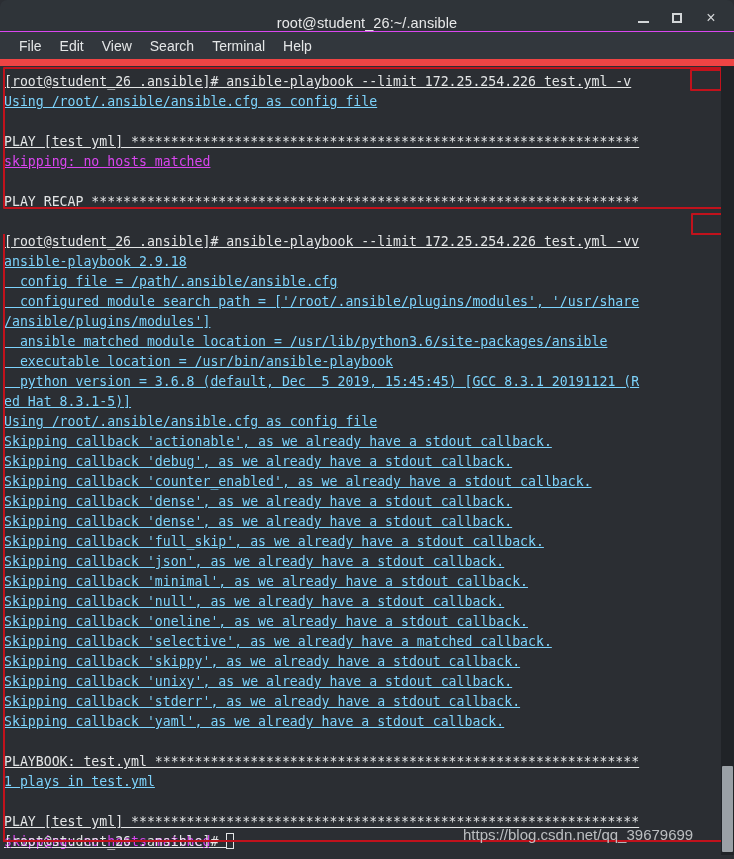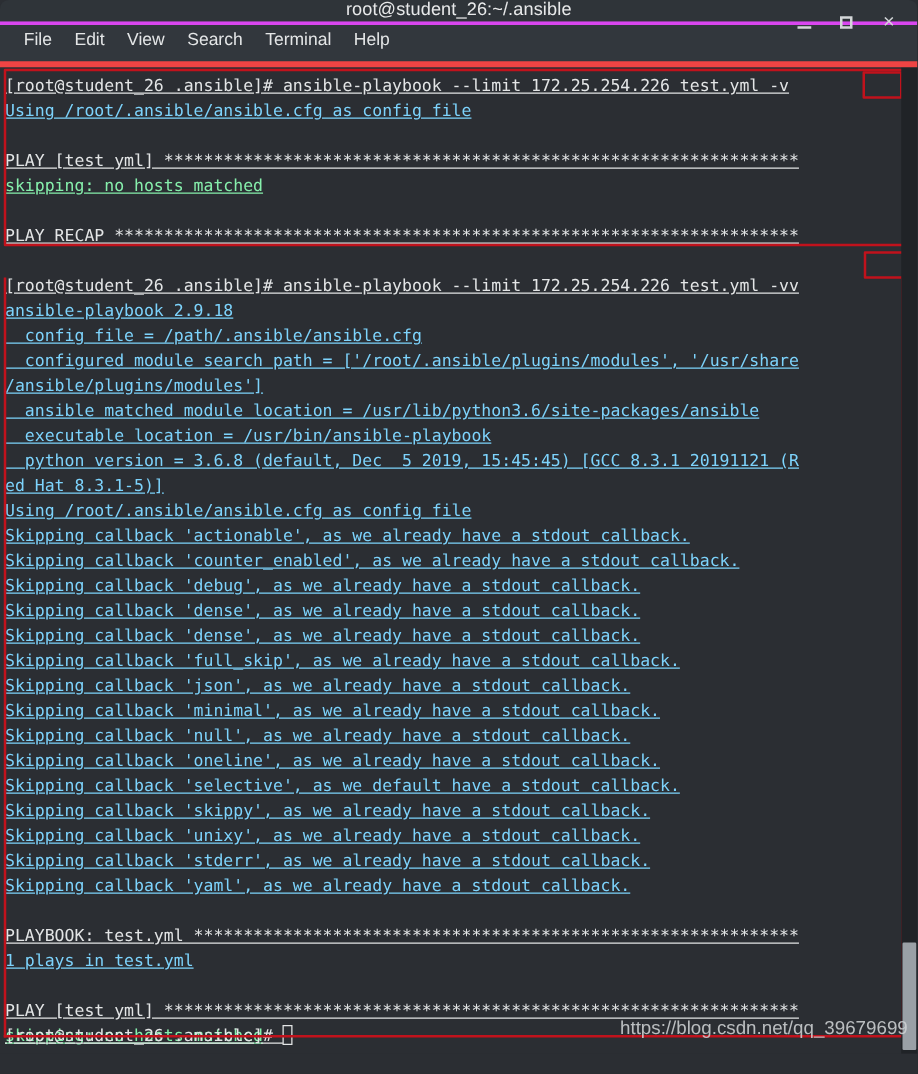"root@student_26:~/.ansible" .titlebar { align-items: flex-start -> flex-end; border-bottom: 3px solid #d946ef -> 1px solid #d946ef; height: 20px -> 32px }
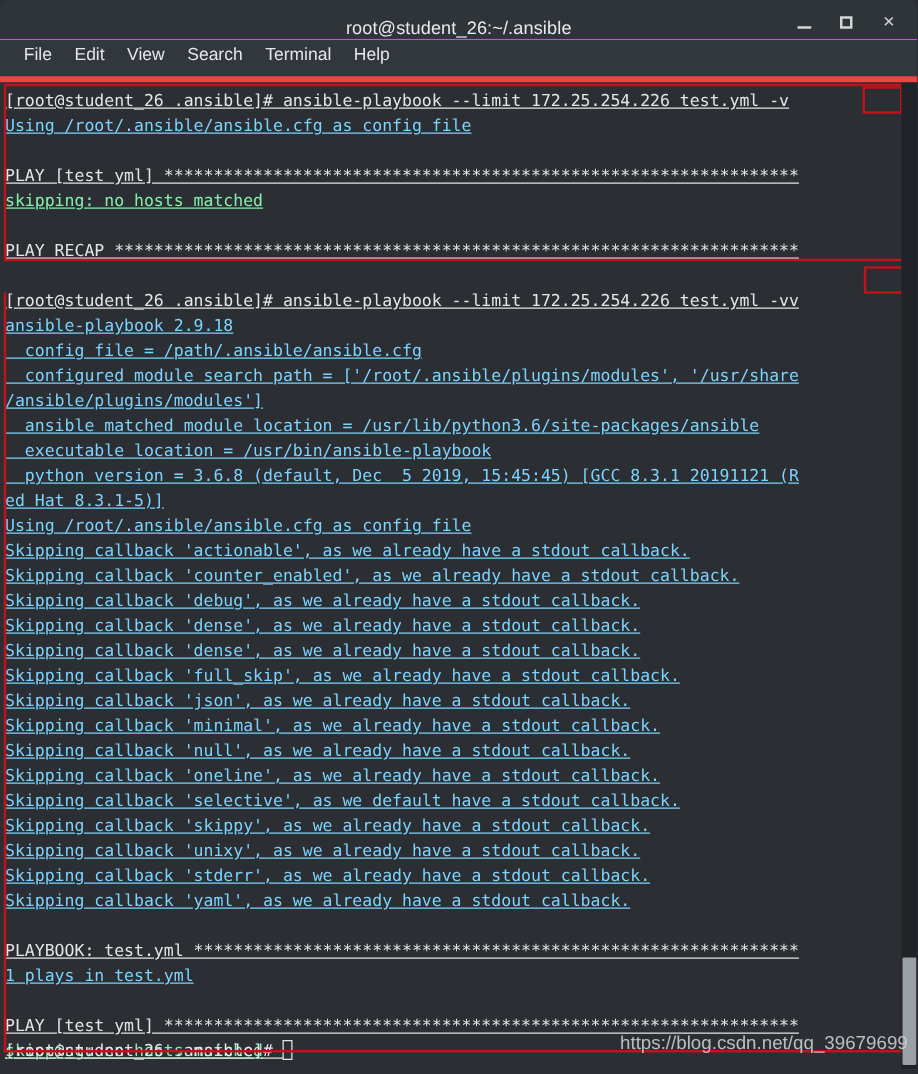"File" .menubar { align-items: flex-start -> center; border-bottom: 5px solid #ef4444 -> 7px solid #ef4444 }
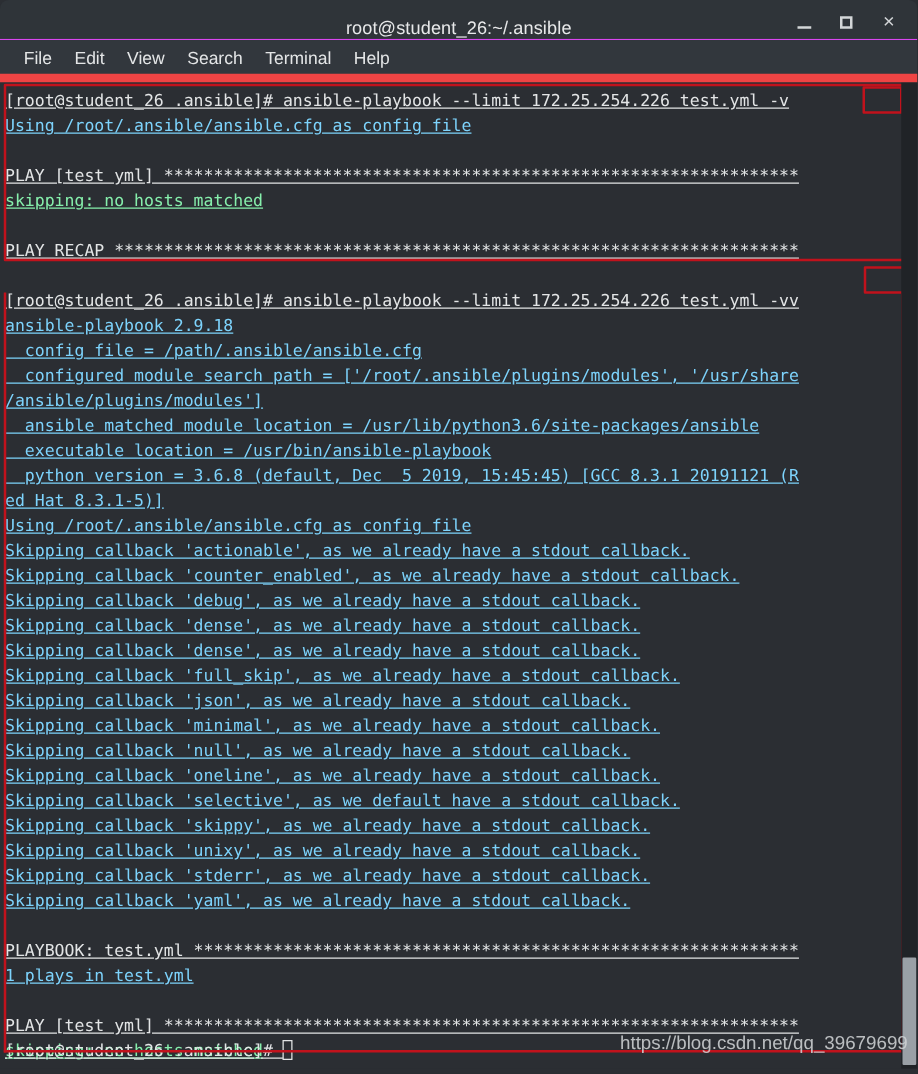"skipping: no hosts matched" .c-cyan { color: #86efac -> #d946ef }
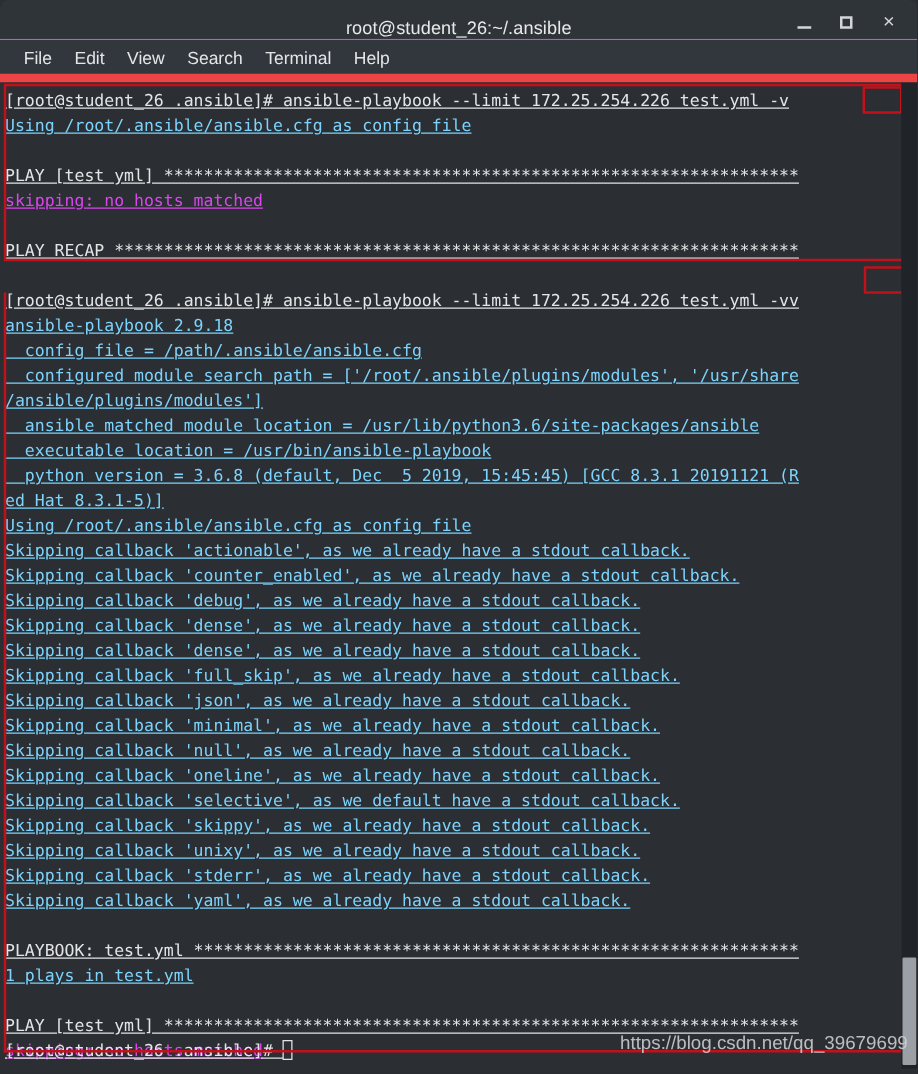"Skipping callback 'counter_enabled', as" div.line { order: before "Skipping callback 'debug', as we" -> after "Skipping callback 'debug', as we" }
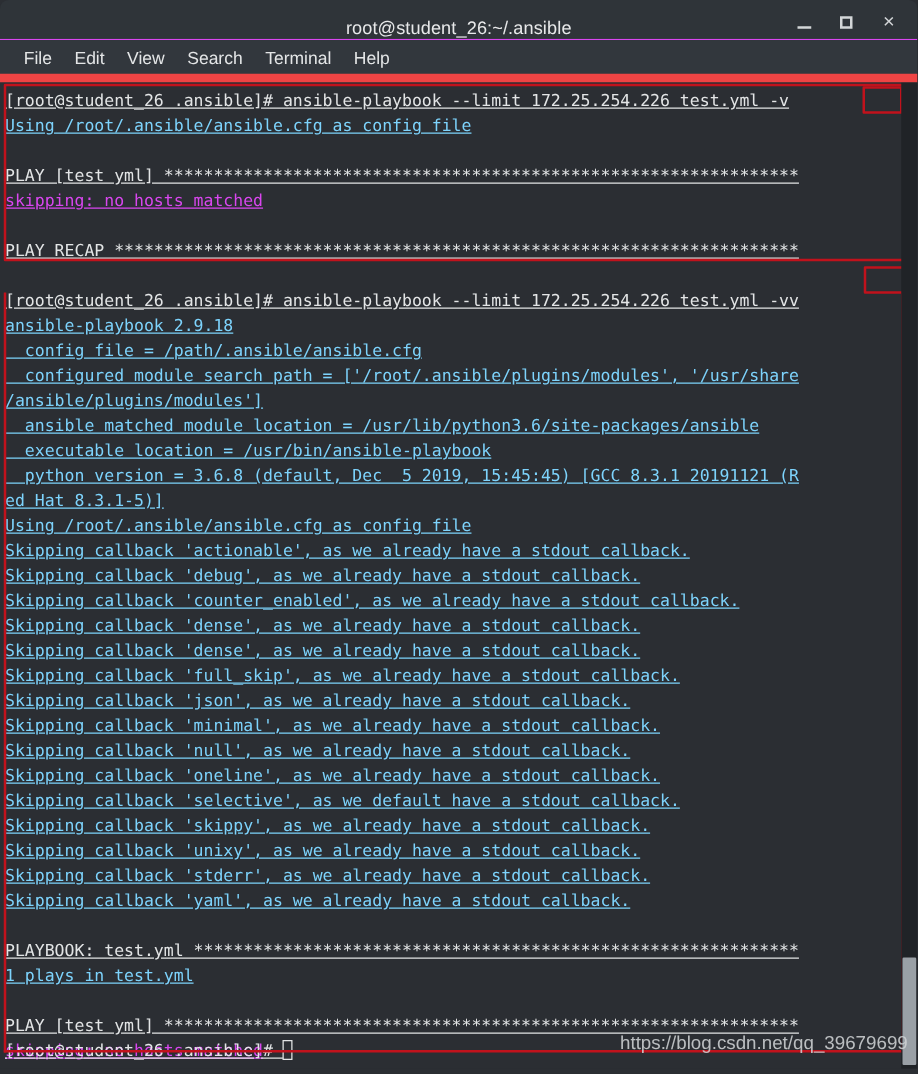"Skipping callback 'selective', as we" div.line { text: default have a stdout -> already have a matched }
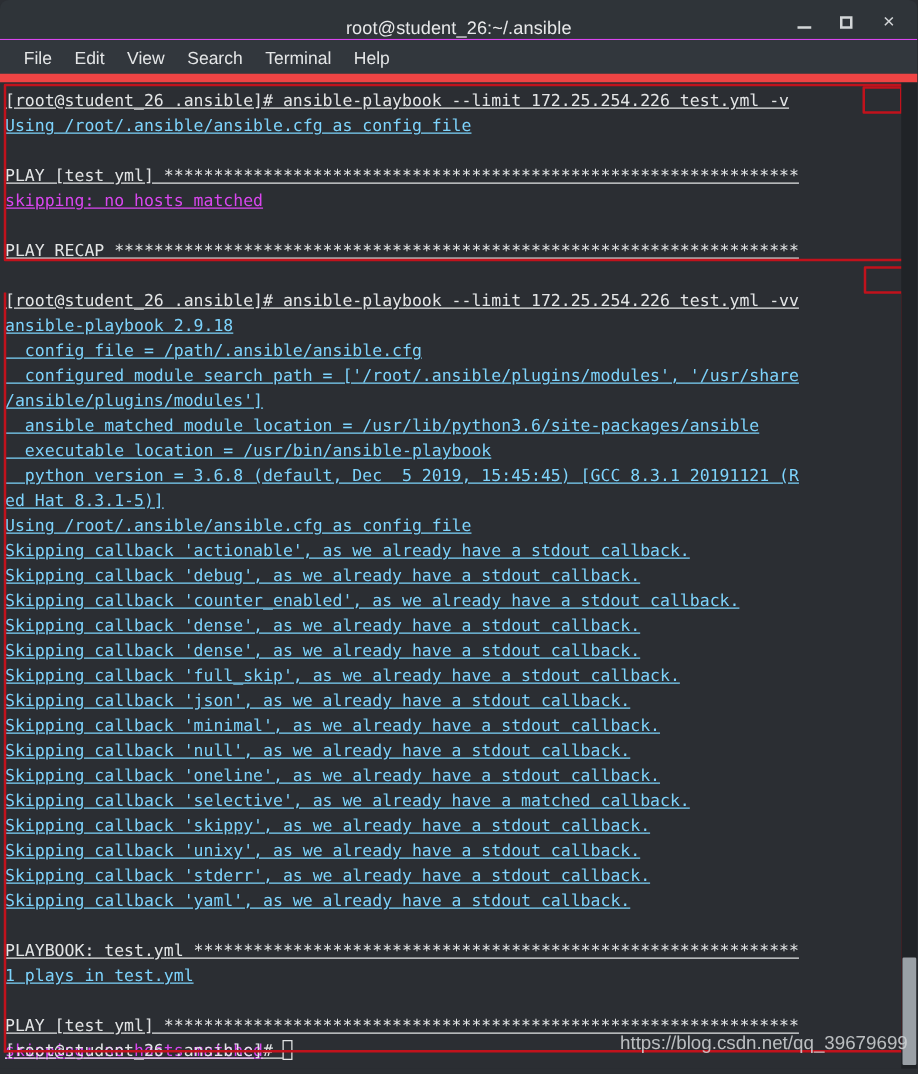"https://blog.csdn.net/qq_39679699" div.watermark { left: 496px -> 463px }
